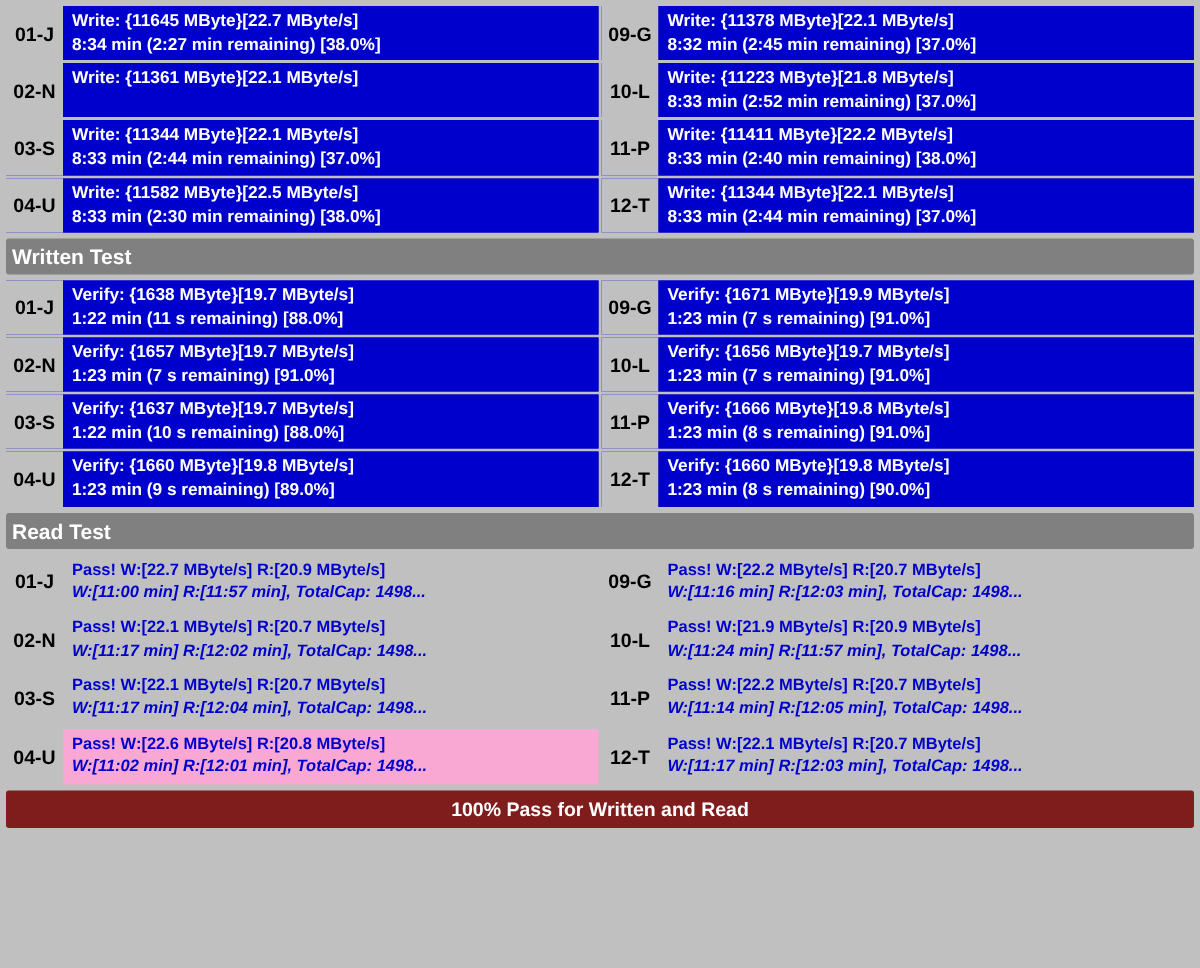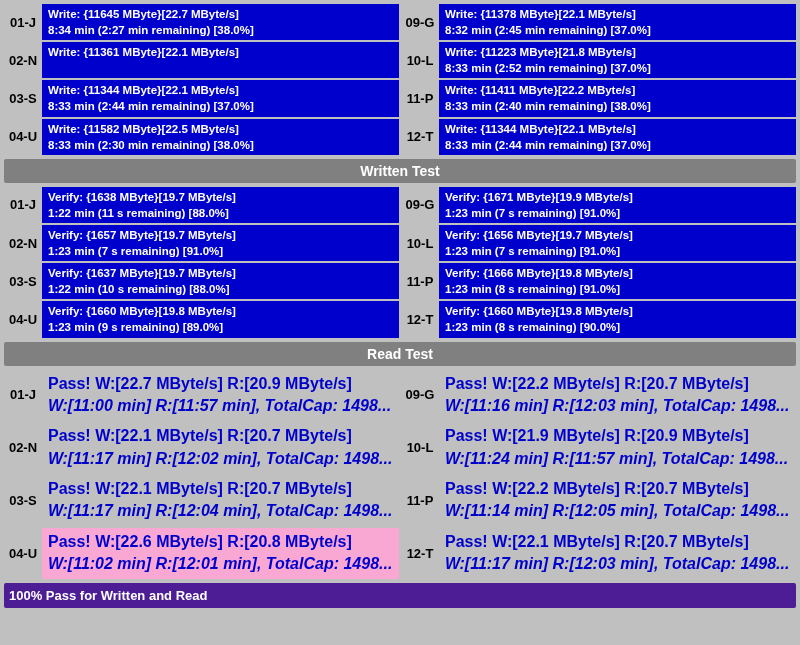"Written Test" .section-header { text-align: center -> none }
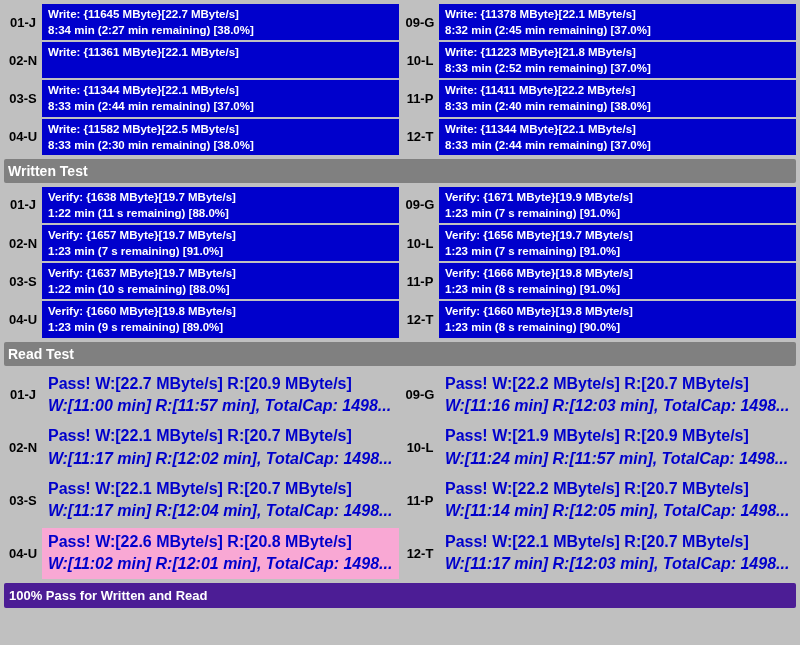"Pass! W:[22.7 MByte/s] R:[20.9 MByte/s]" .pass-info { font-size: 16px -> 11px }
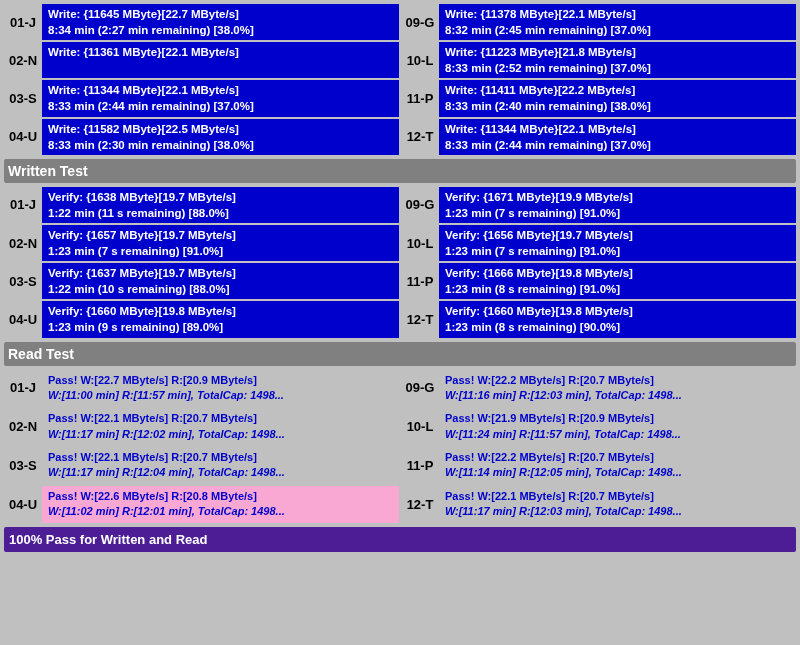"100% Pass for Written and" .footer { background: #4c1d95 -> #7f1d1d; text-align: none -> center }
